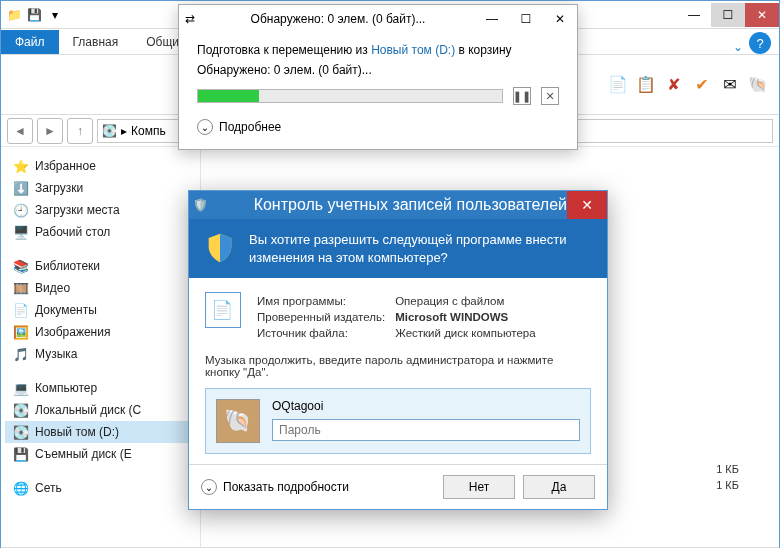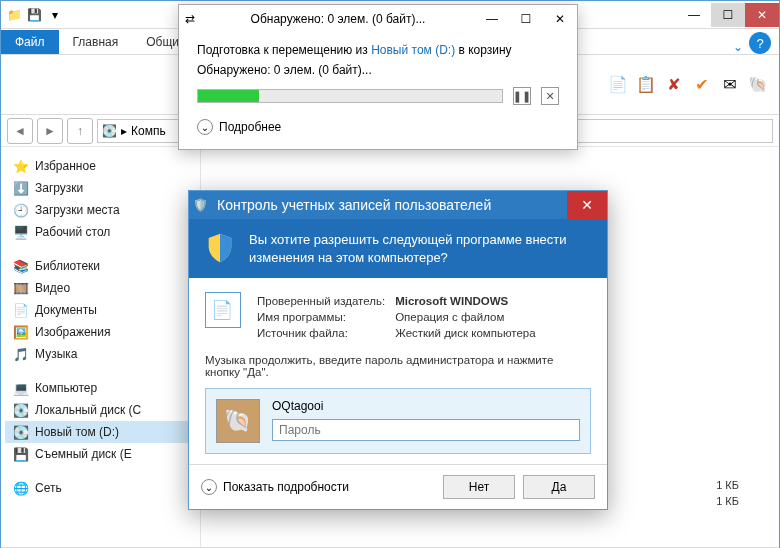"Контроль учетных записей пользователей" .uac .uactitle .t { font-size: 14px -> 16px; text-align: none -> right }
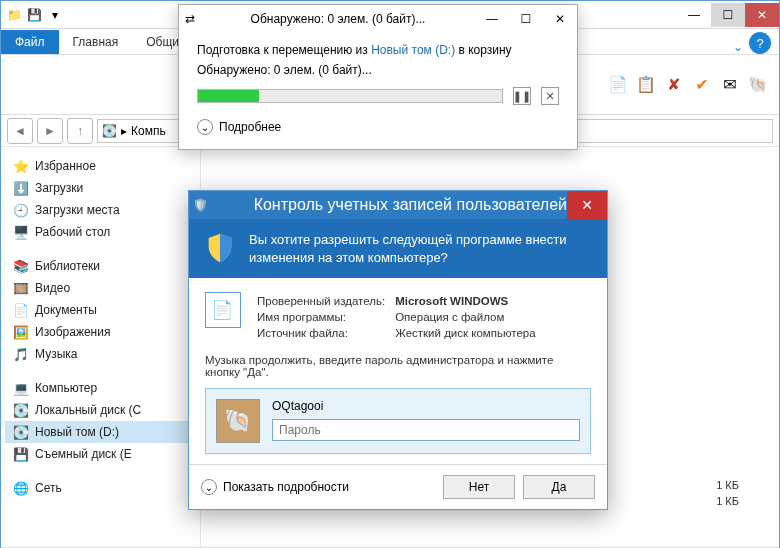"Проверенный издатель:" tr { order: before "Имя программы:" -> after "Имя программы:" }
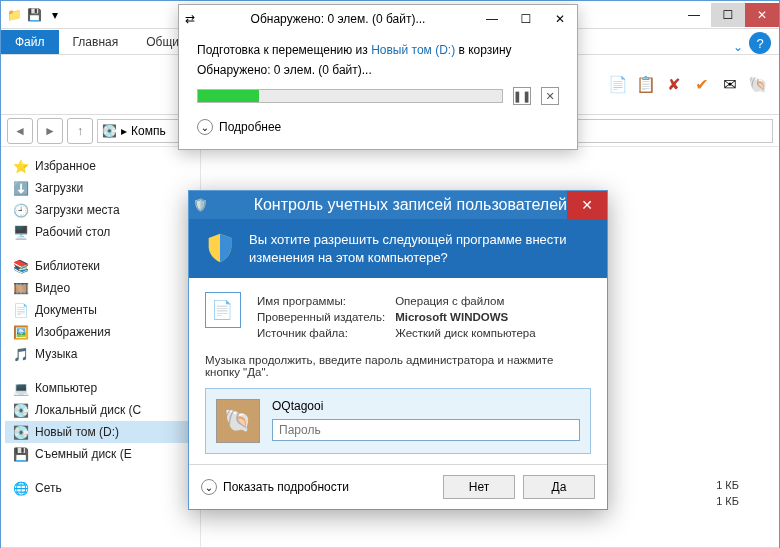"1 КБ" .kb-list { top: 476px -> 460px }
